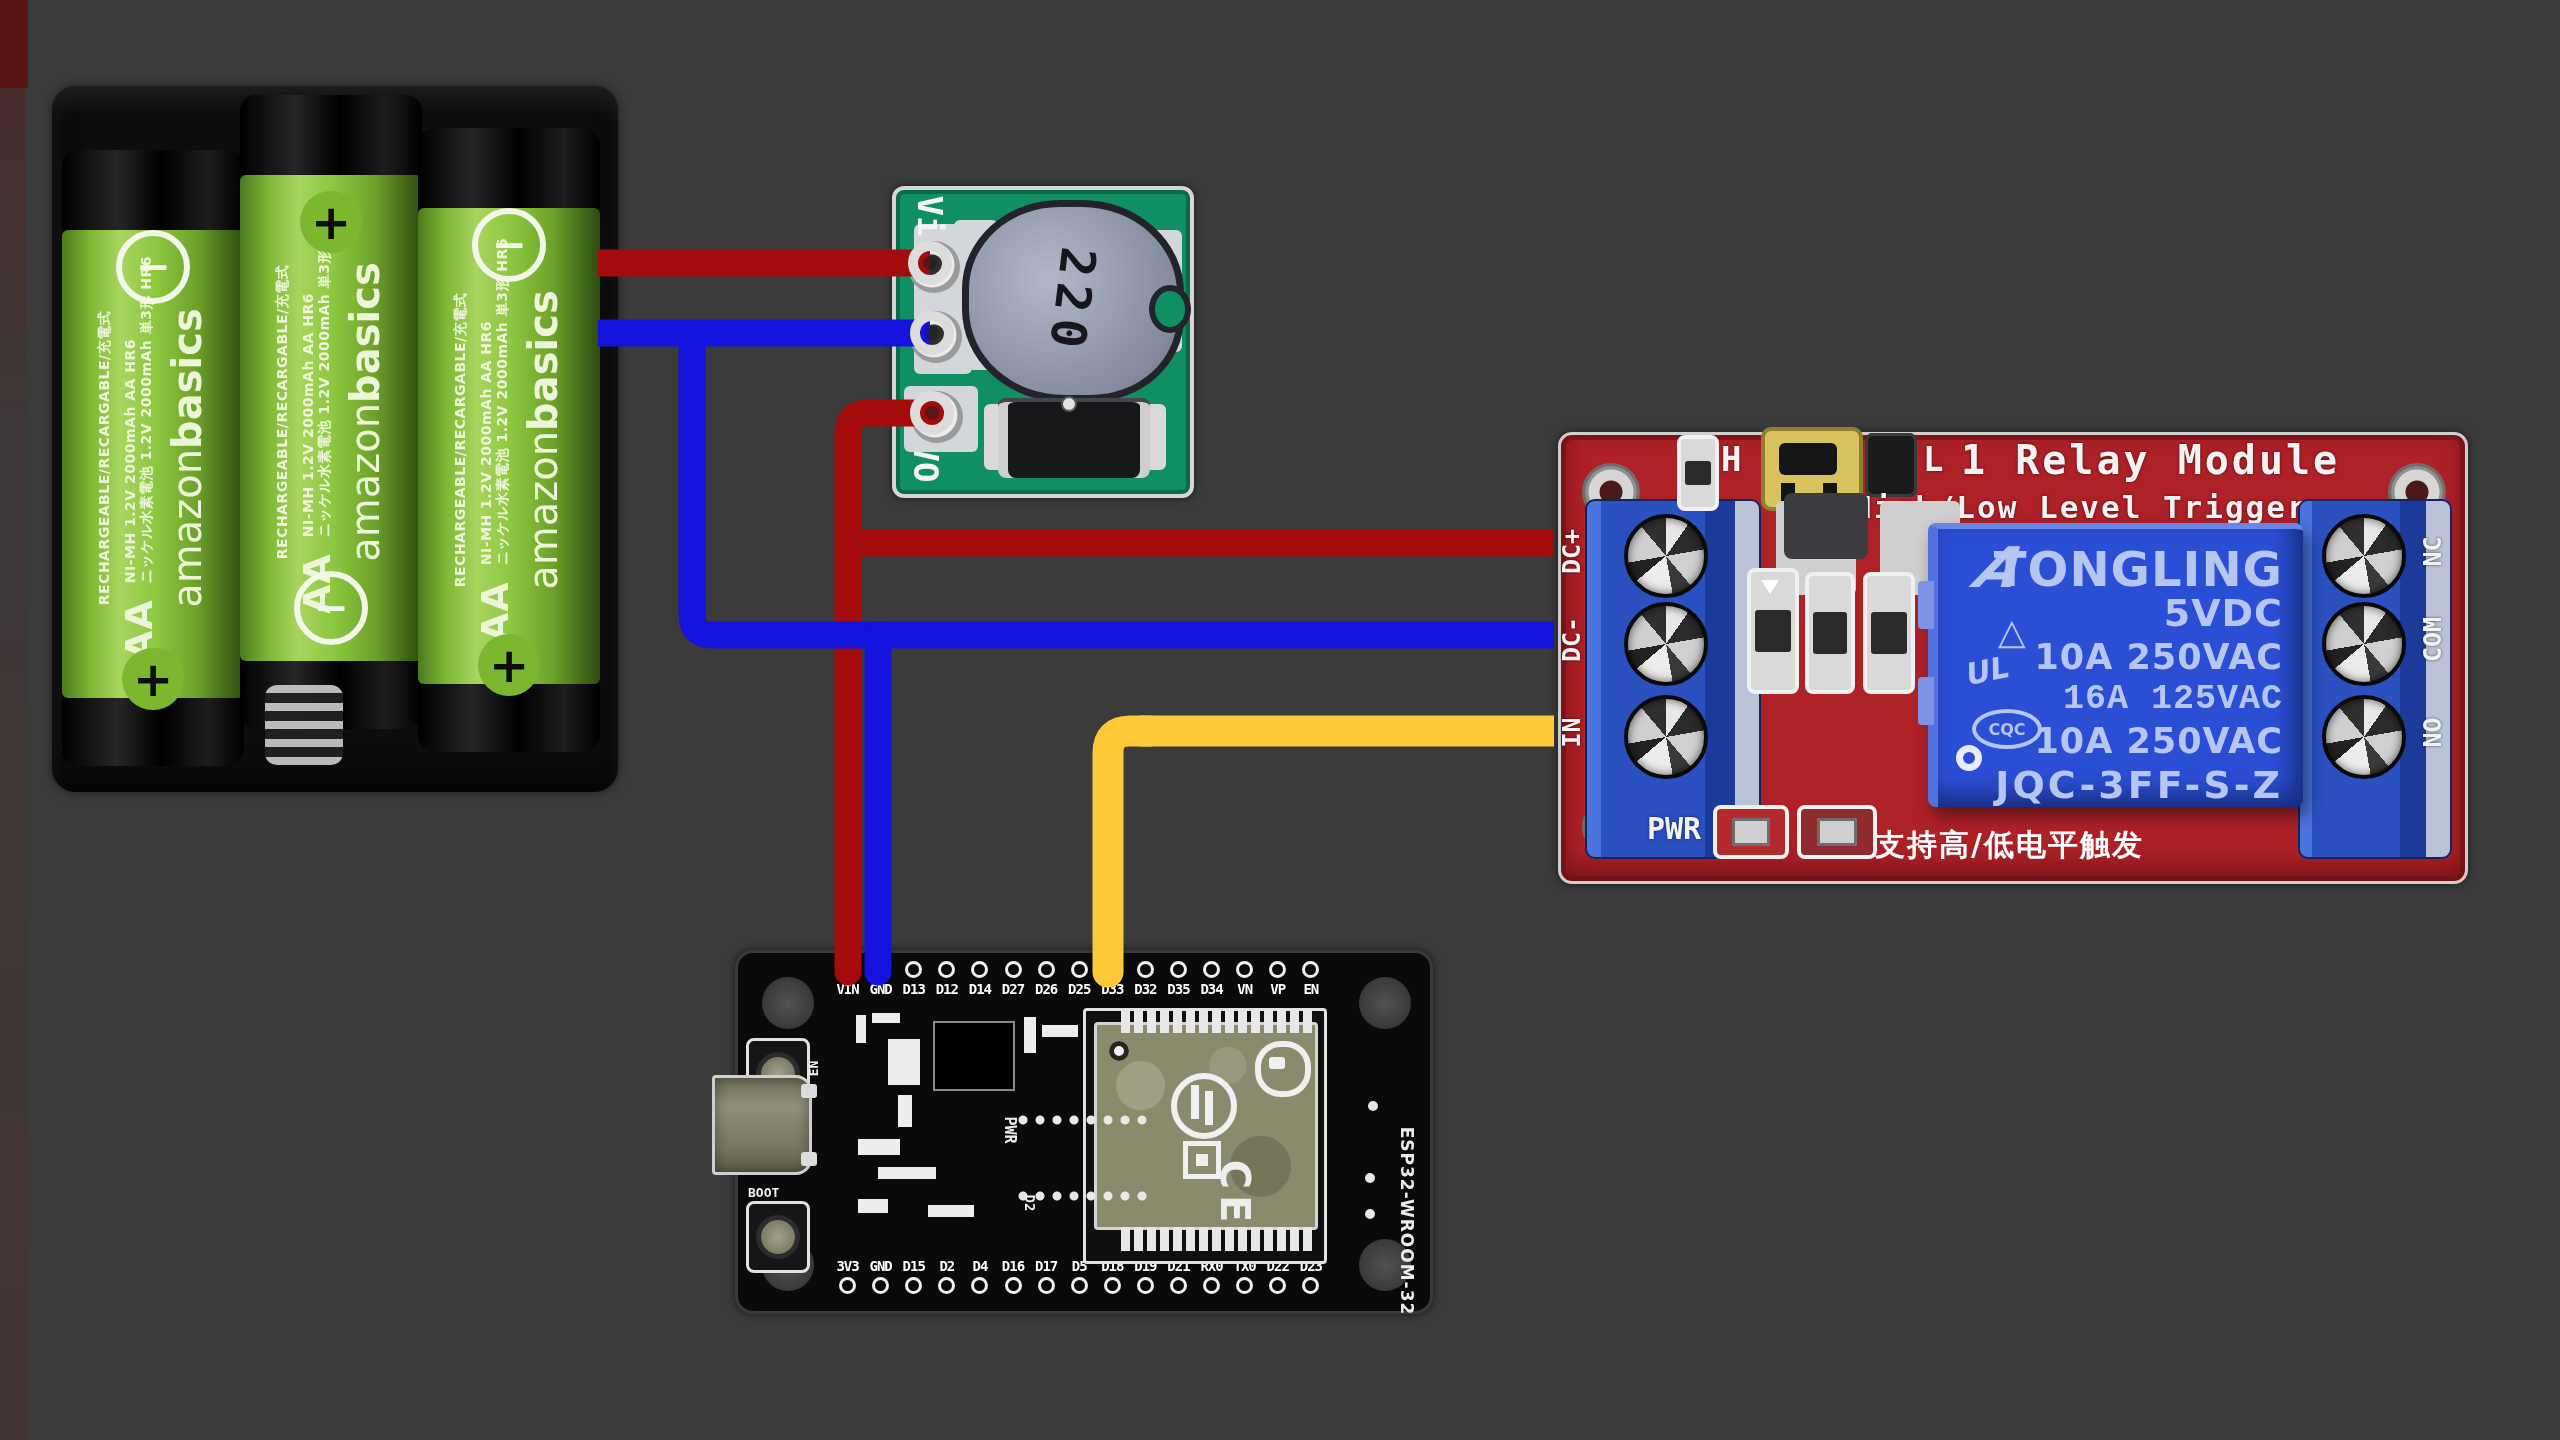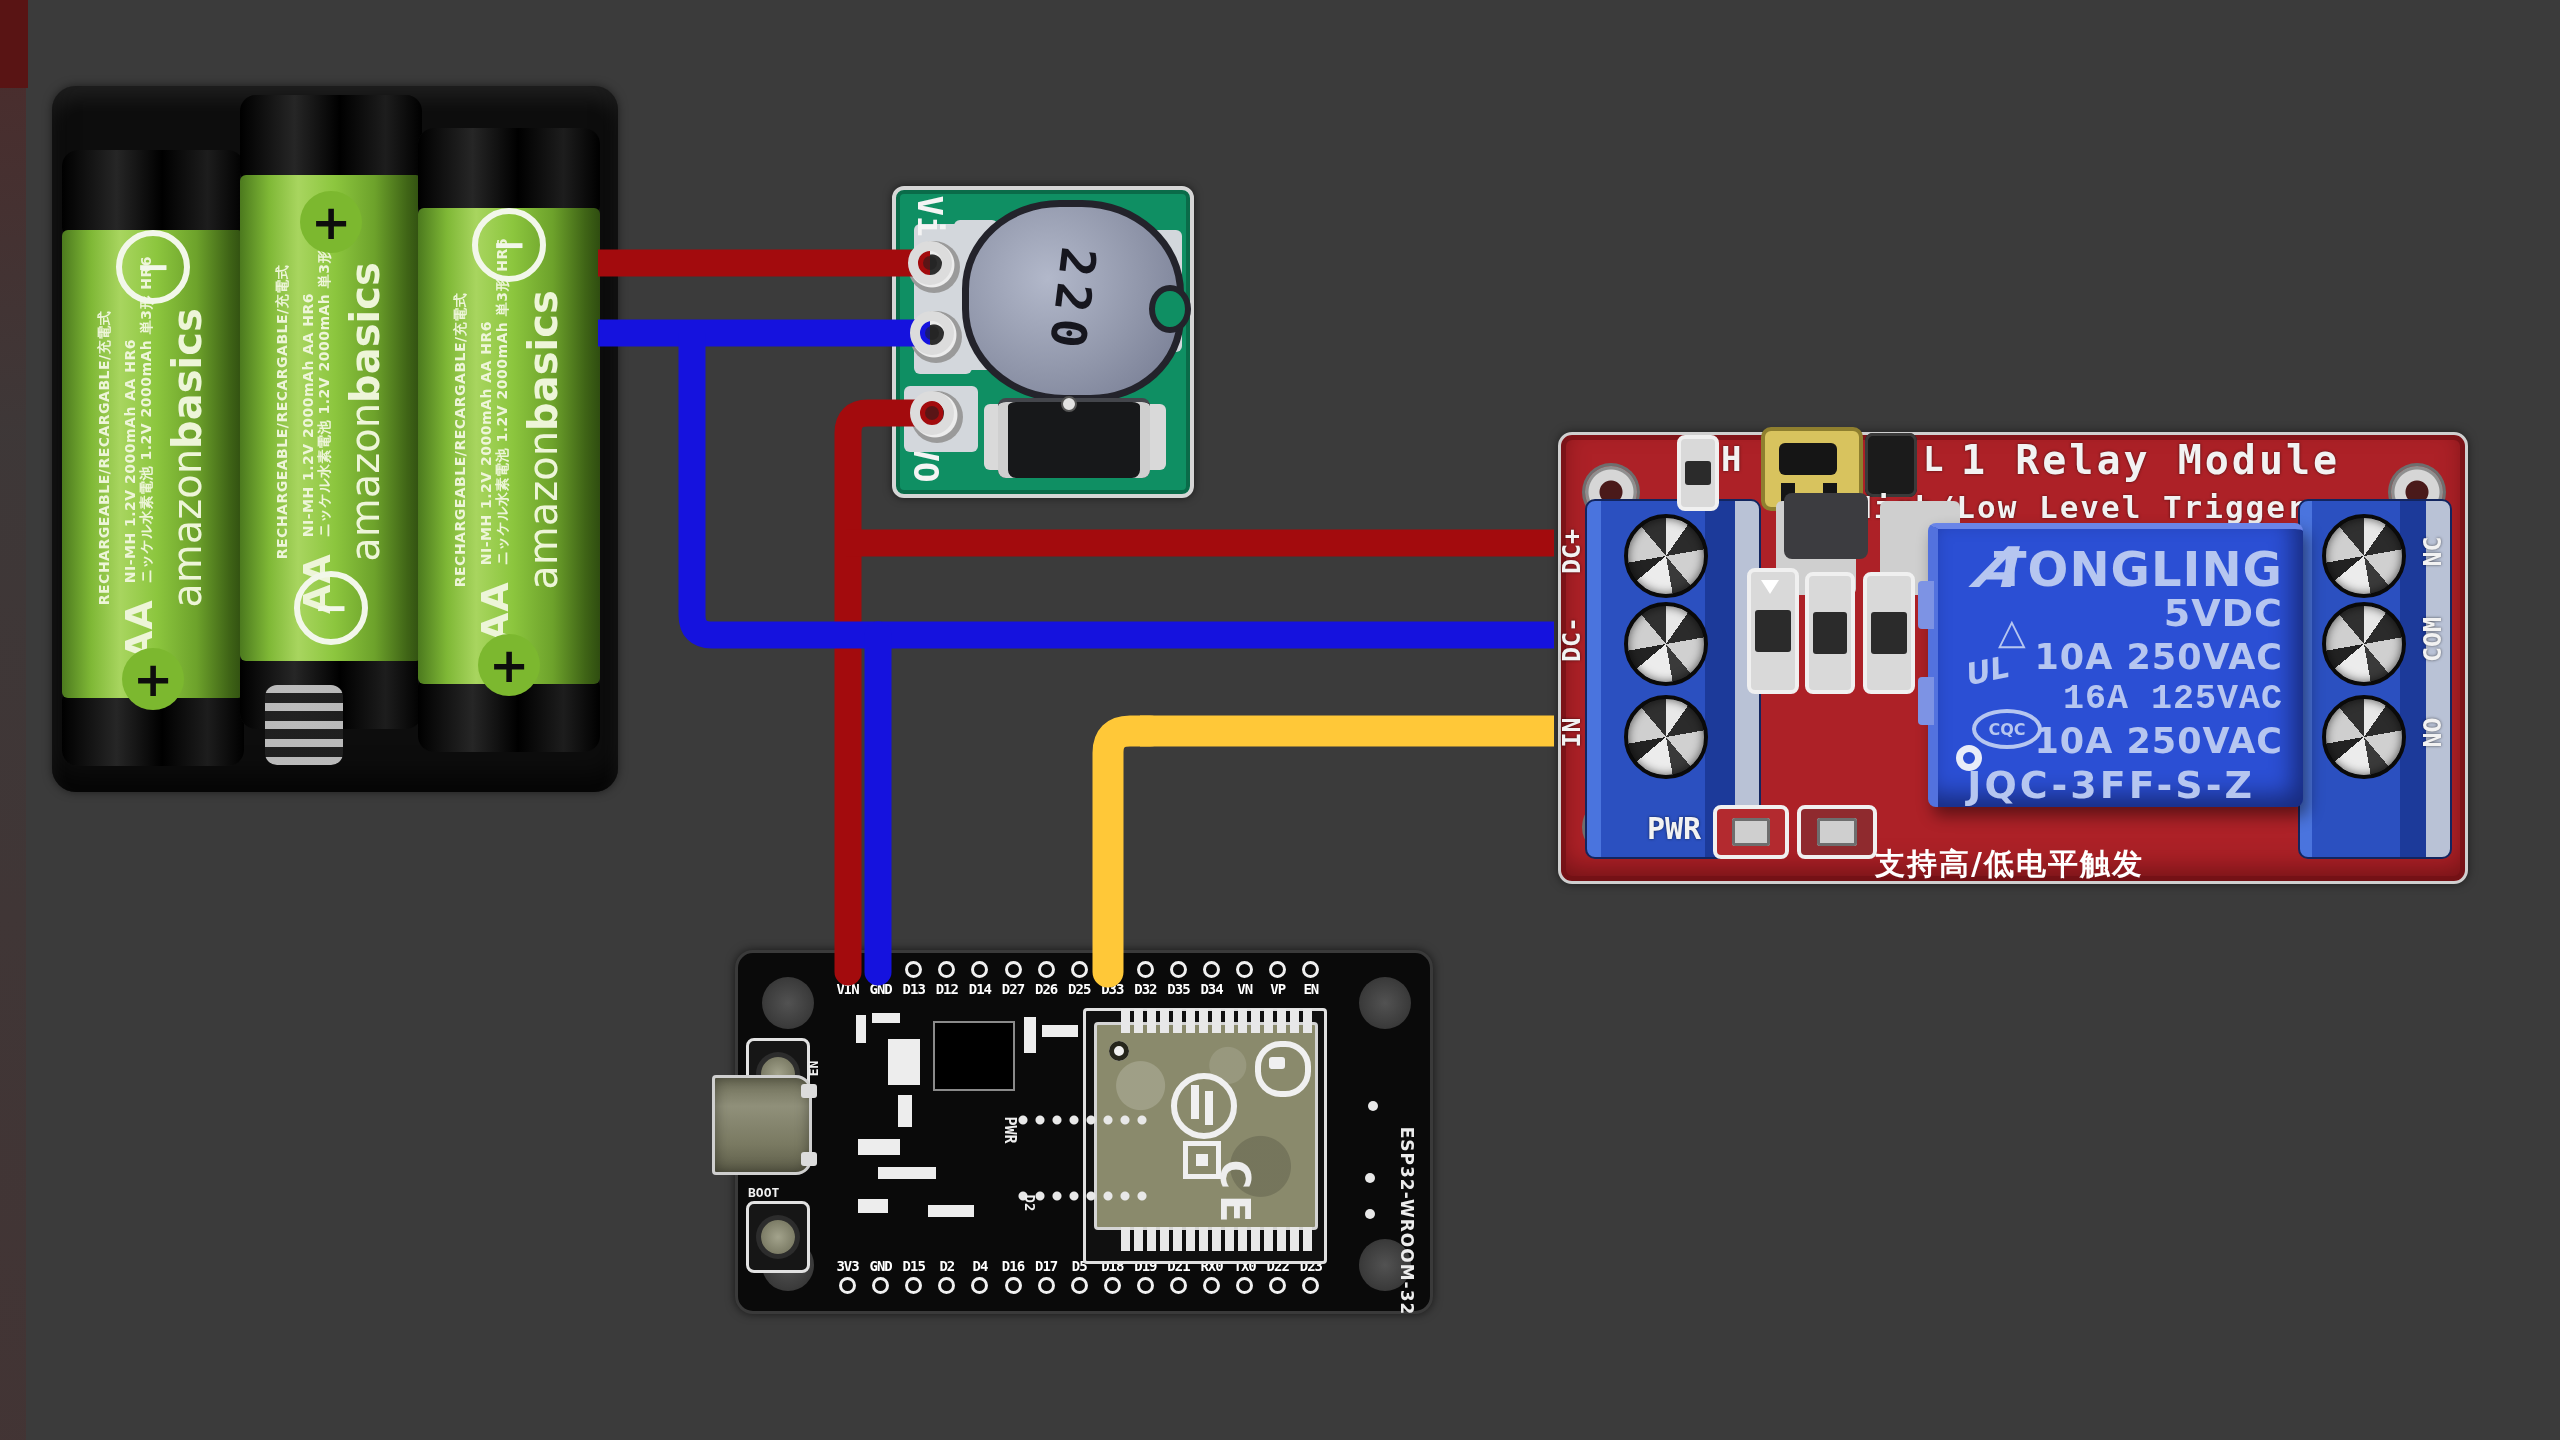"JQC-3FF-S-Z" div.rl { right: 48px -> 20px }
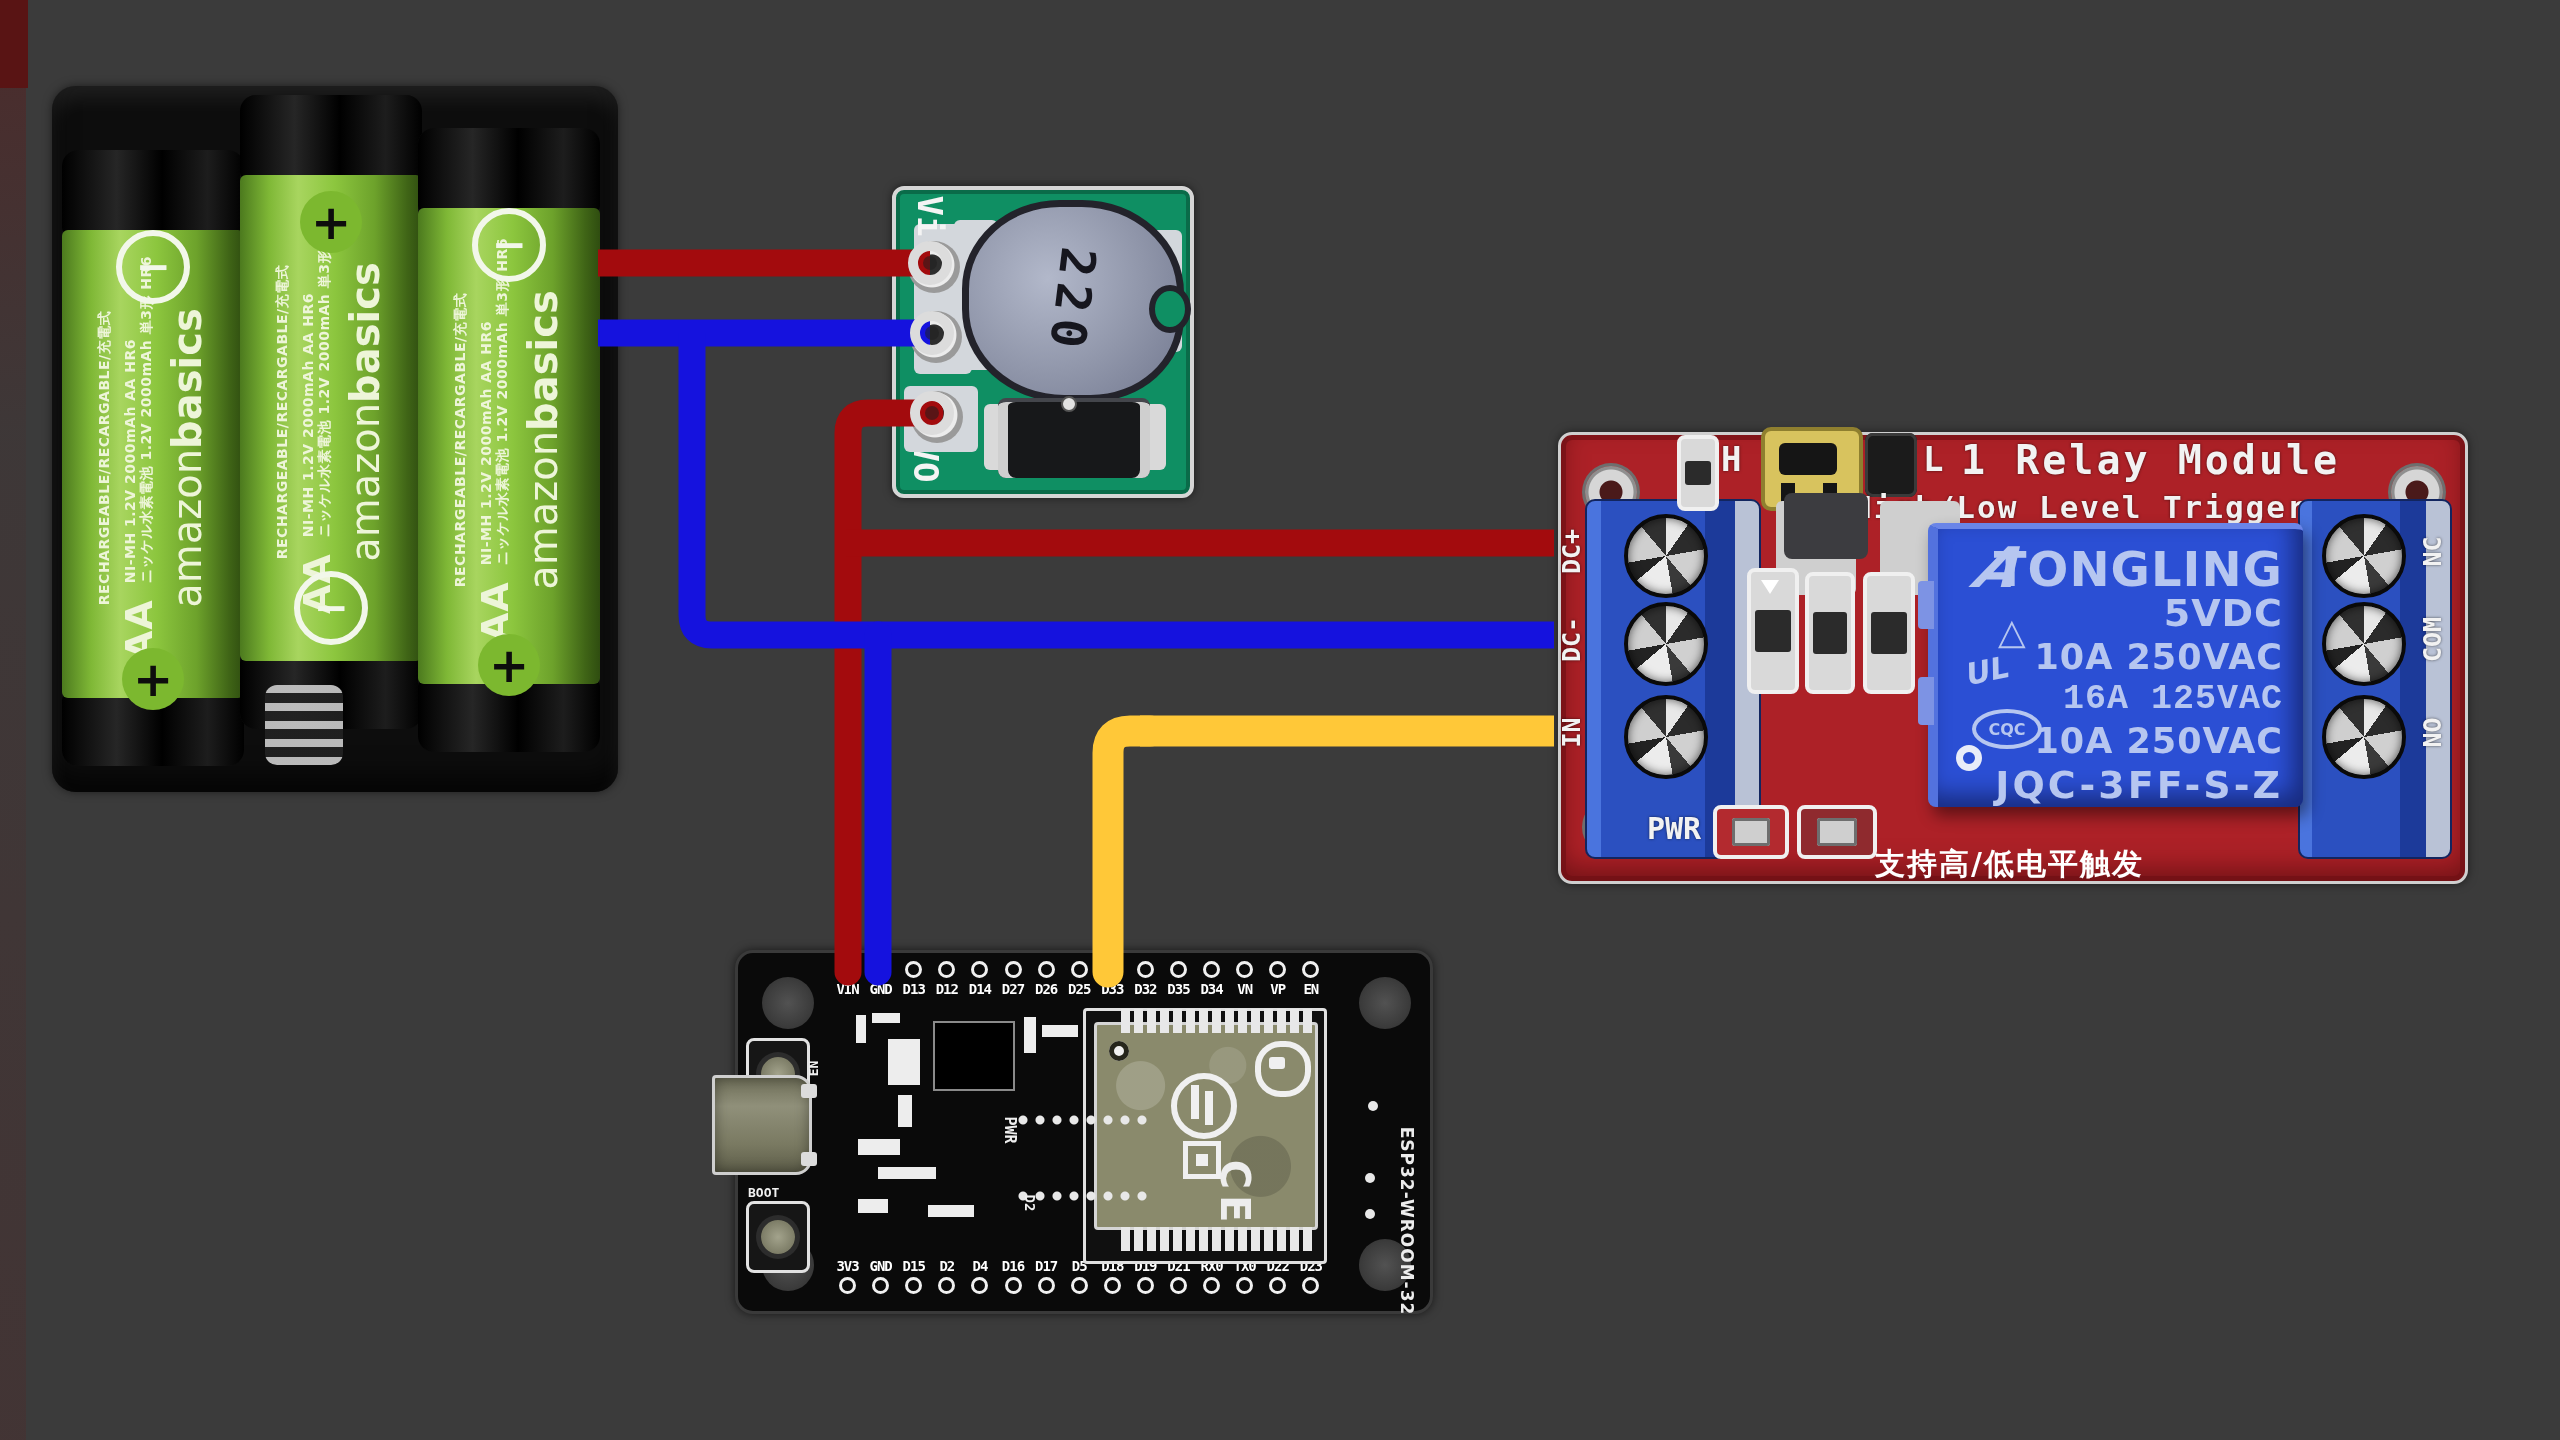"支持高/低电平触发" div.cn { margin-top: 19px -> none }
